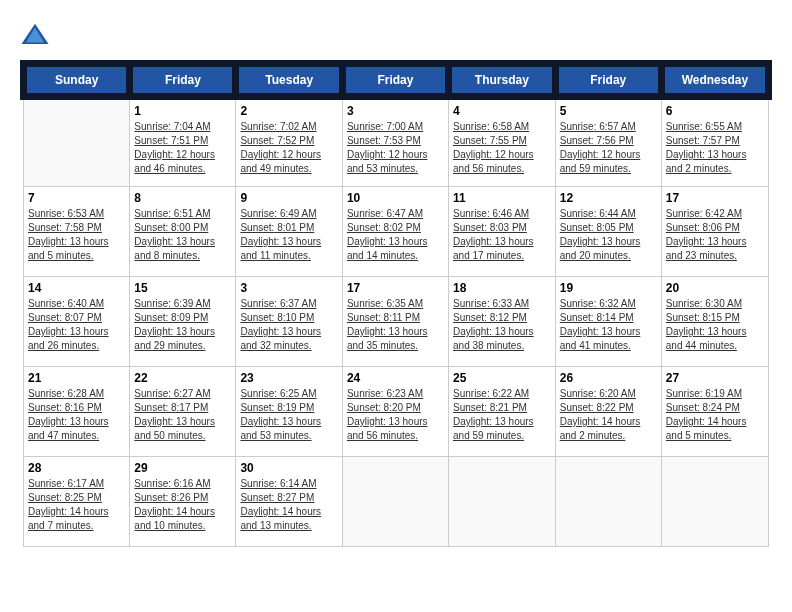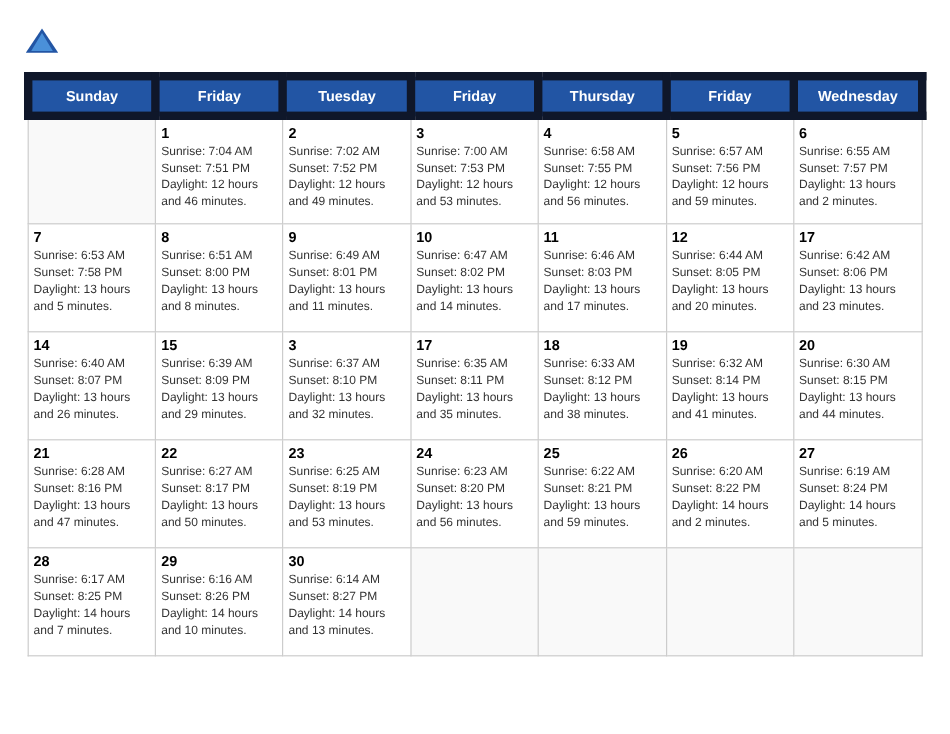"Sunrise: 7:04 AM" .day-info { text-decoration: none -> underline }
